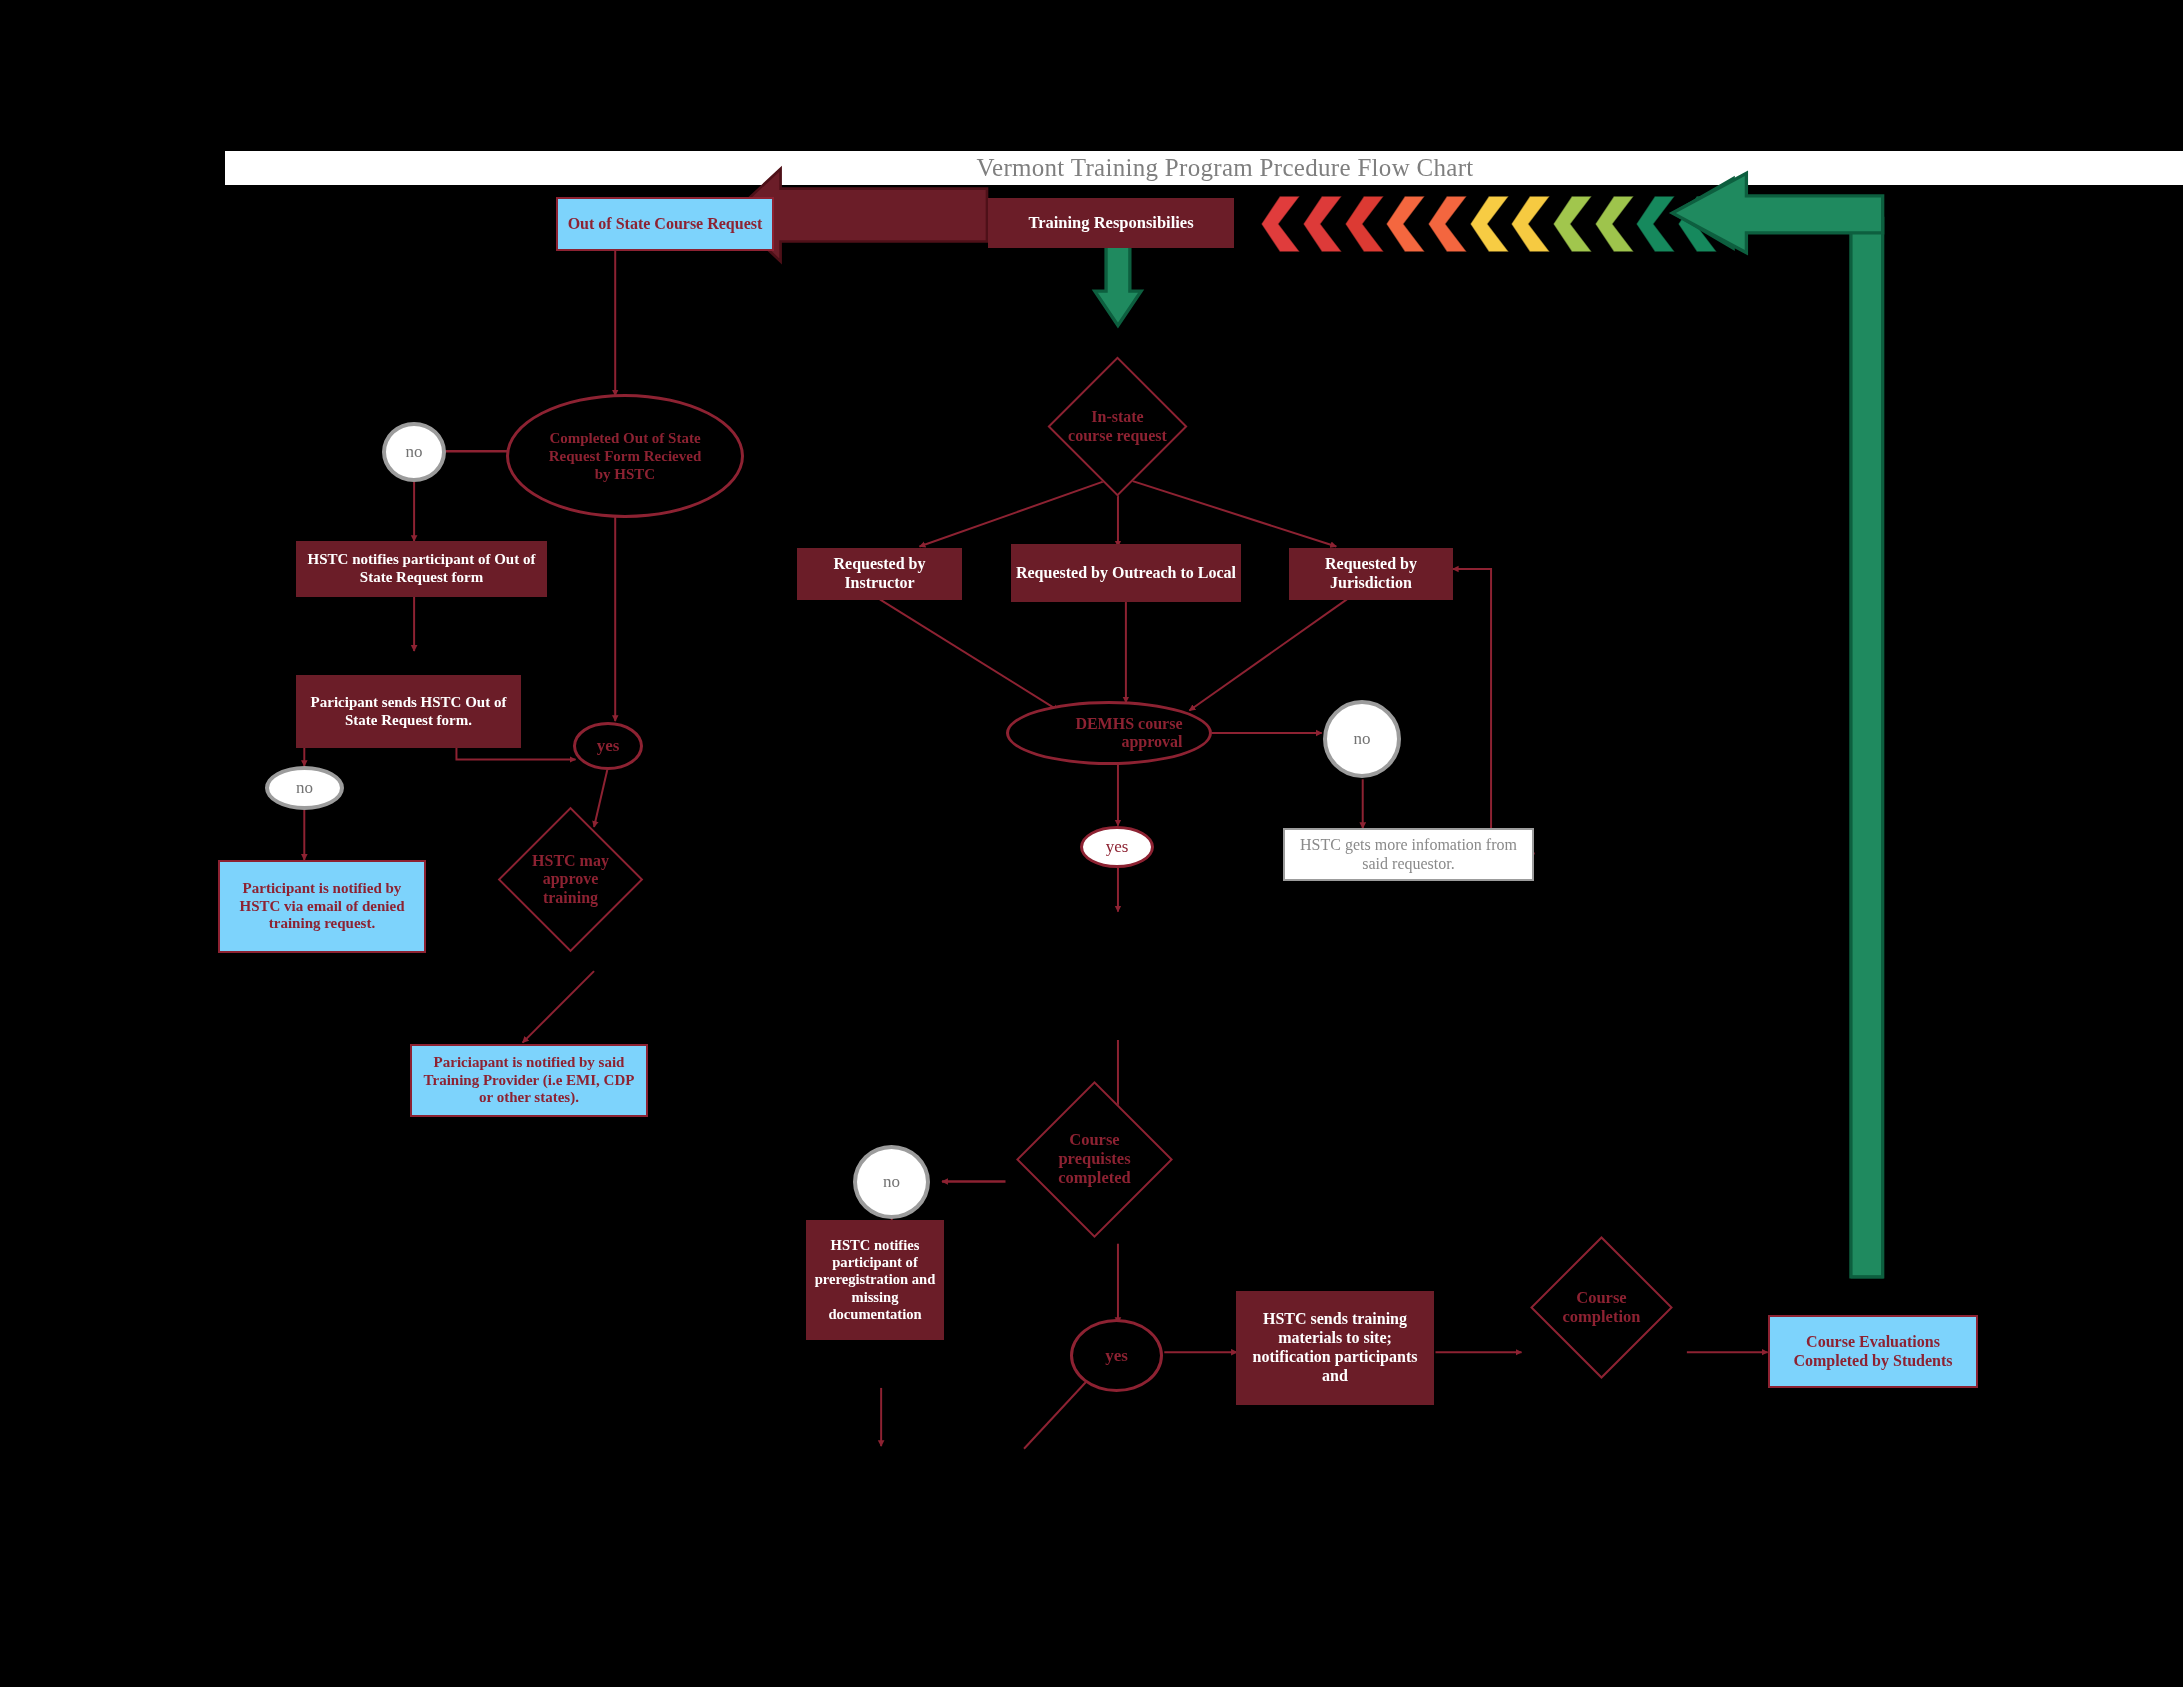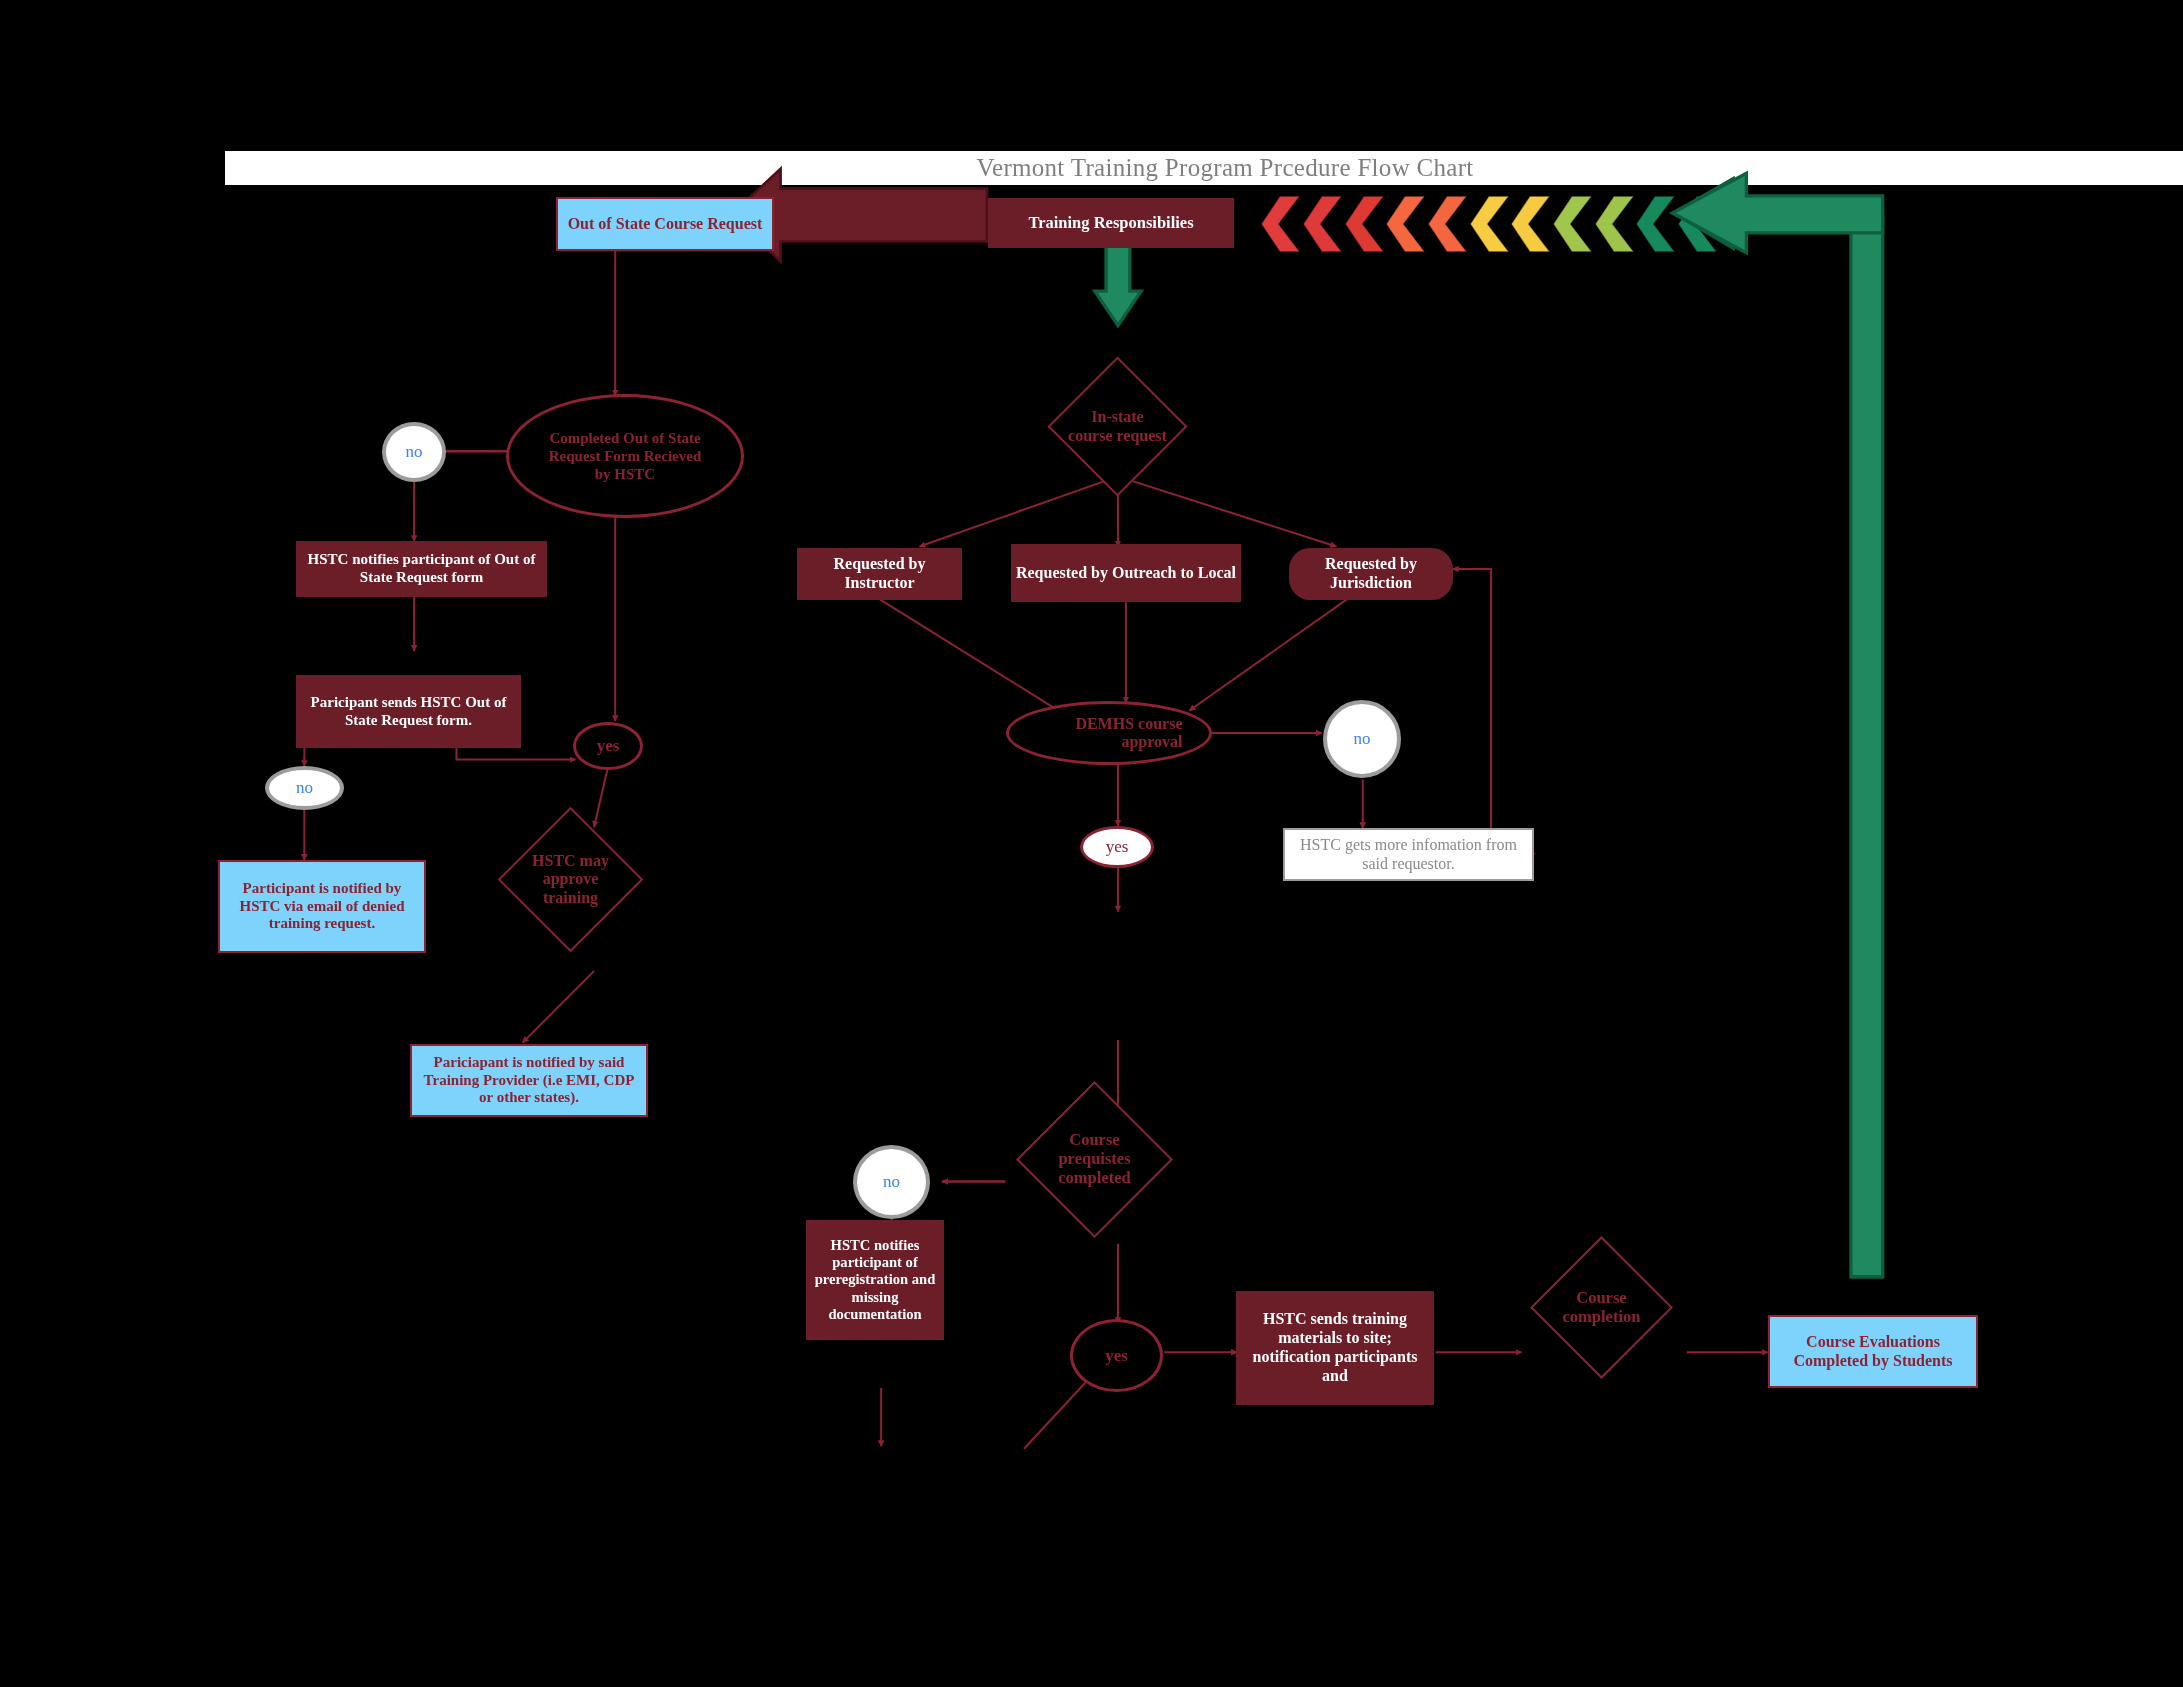"no" .el-gray { color: #3b82f6 -> #737373 }
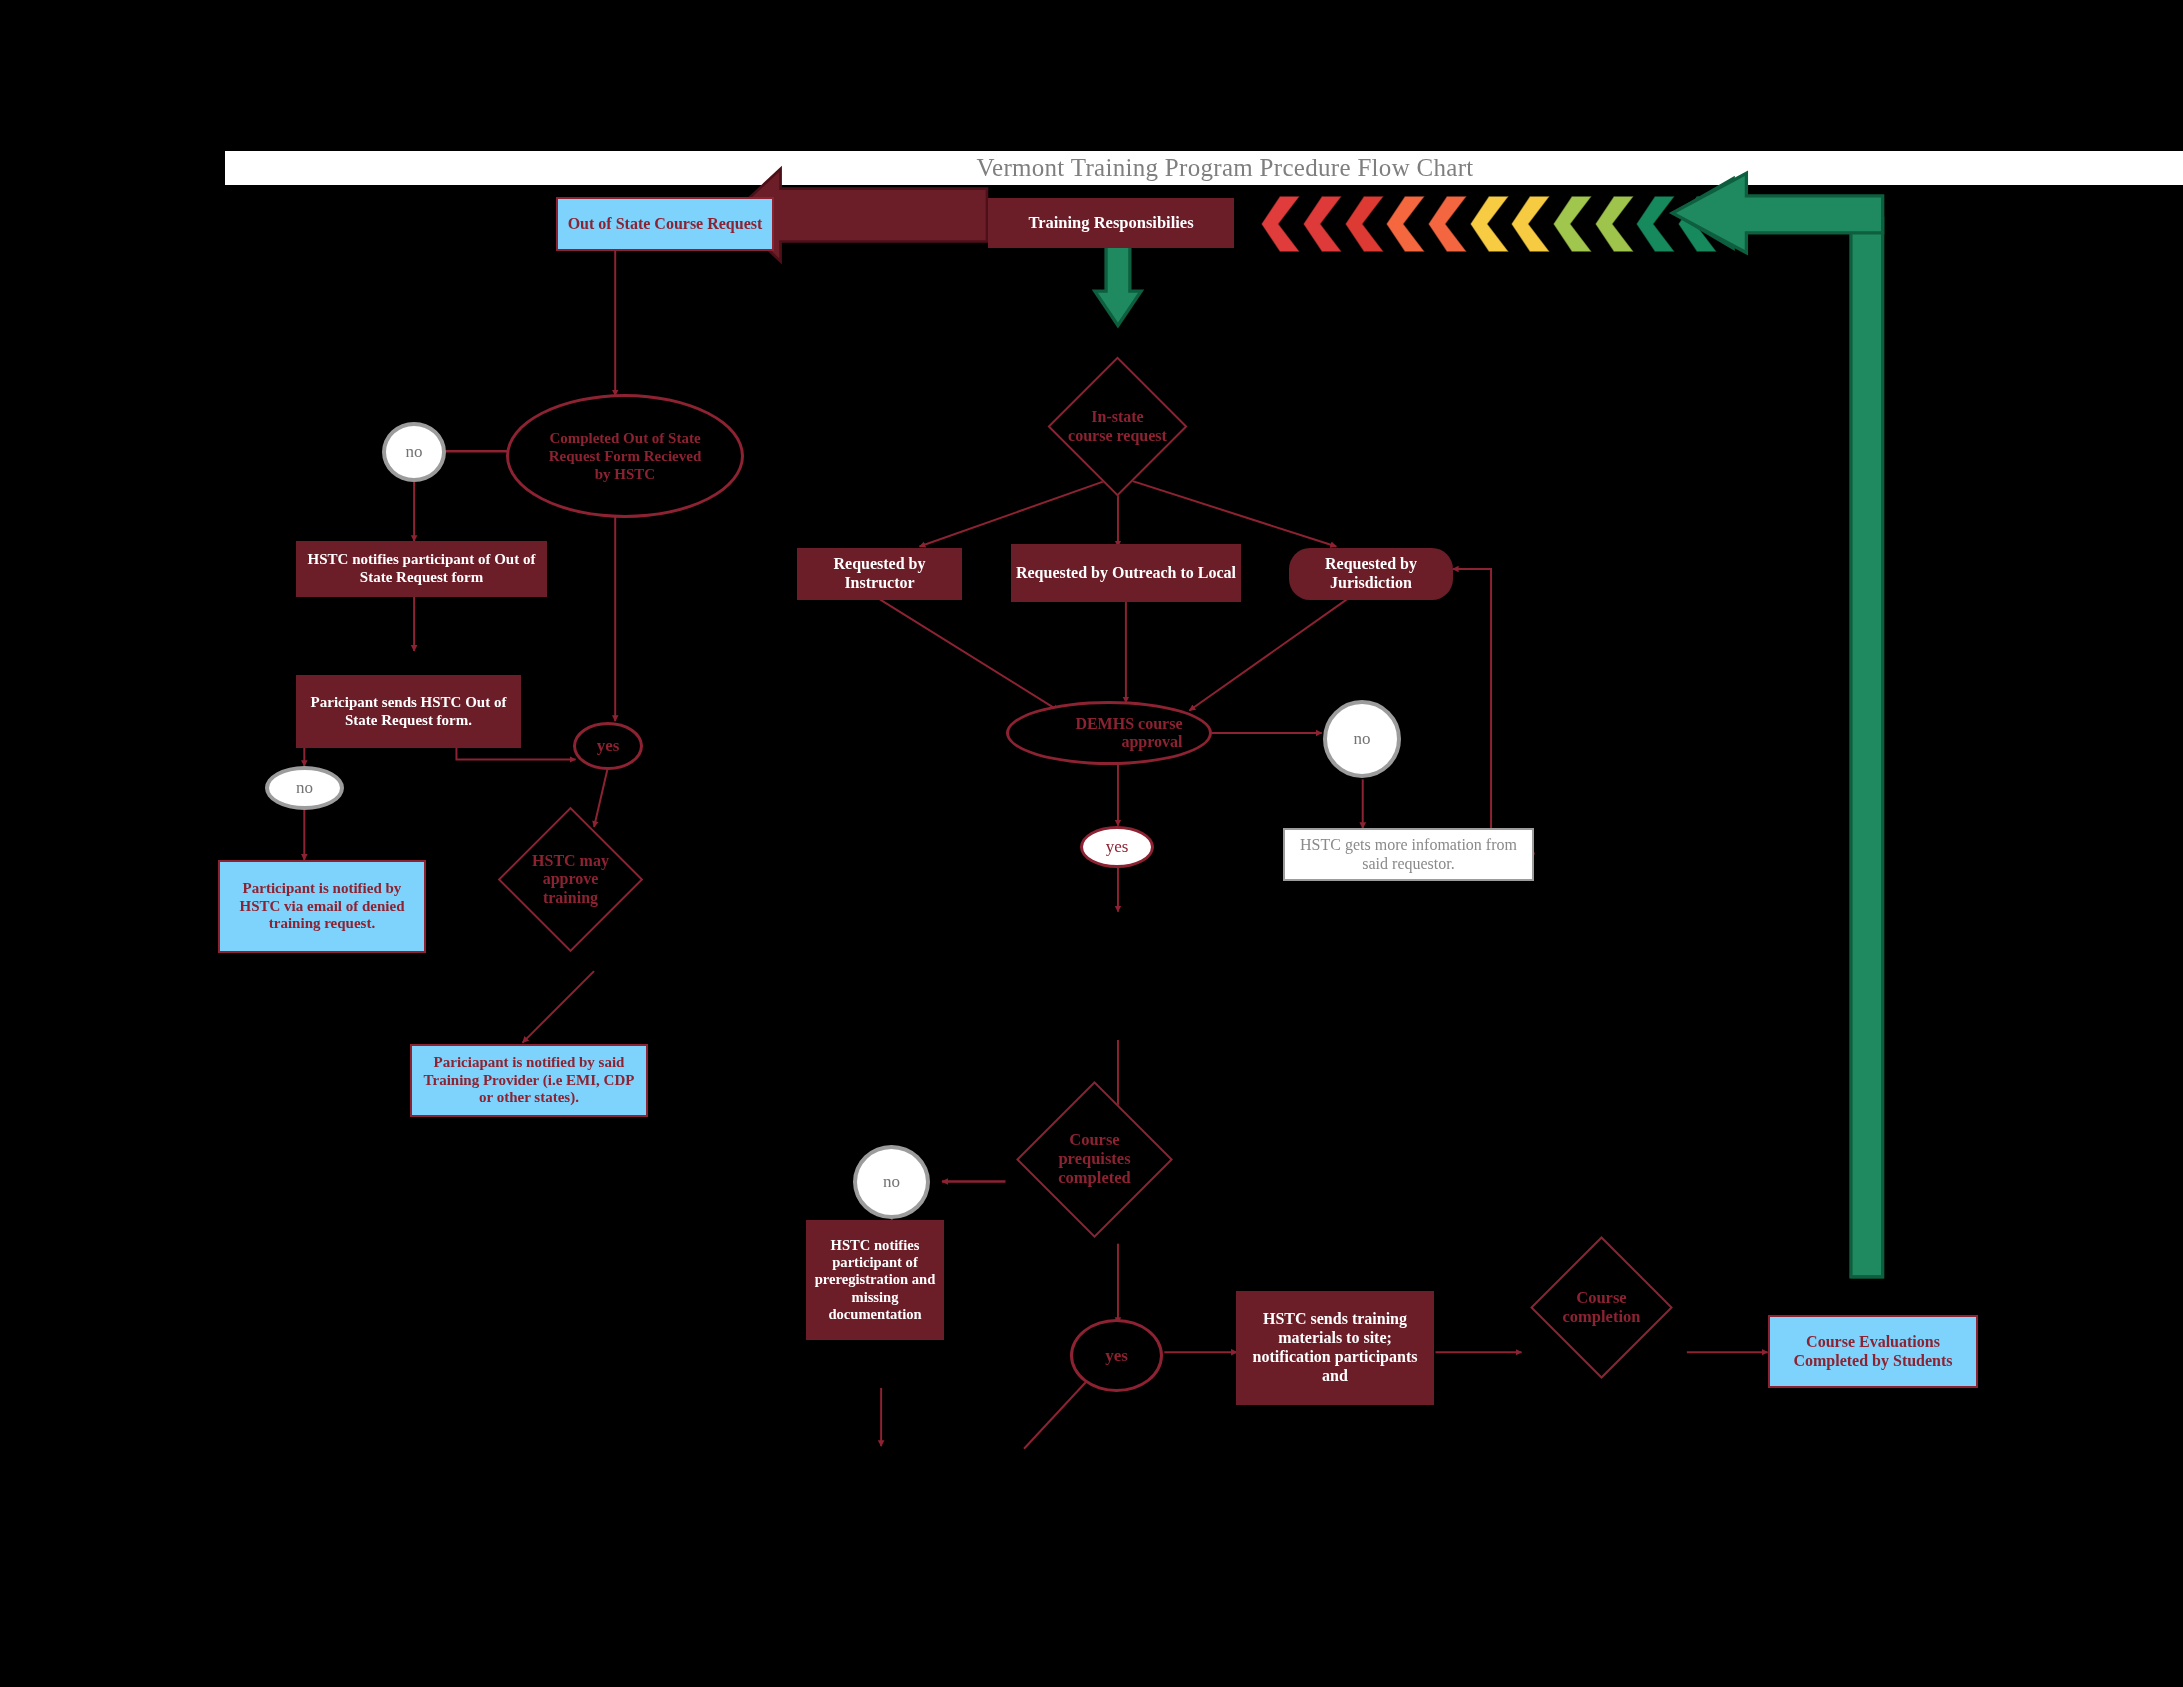"Requested by Jurisdiction" div.node { border-radius: 21px -> none }
